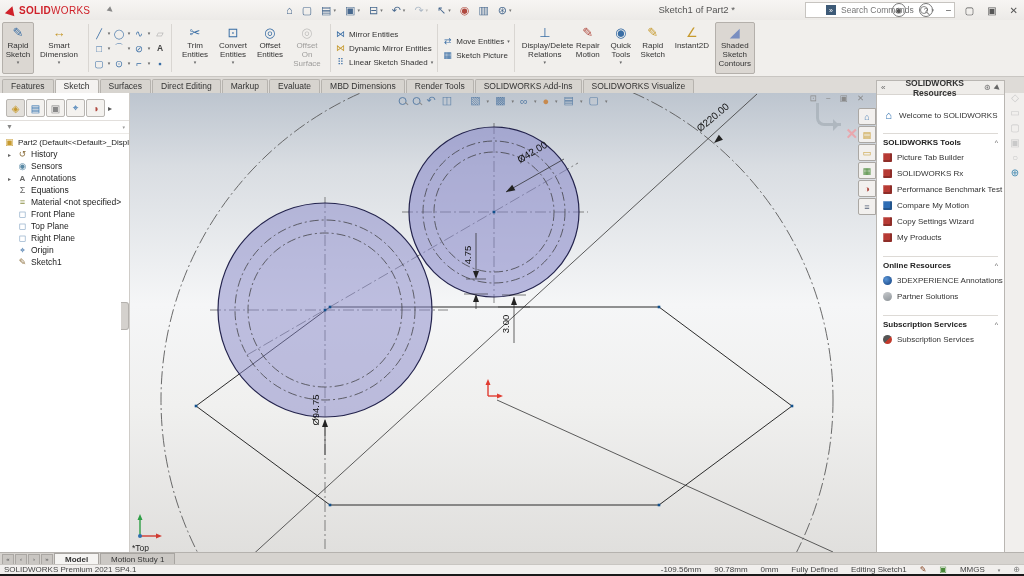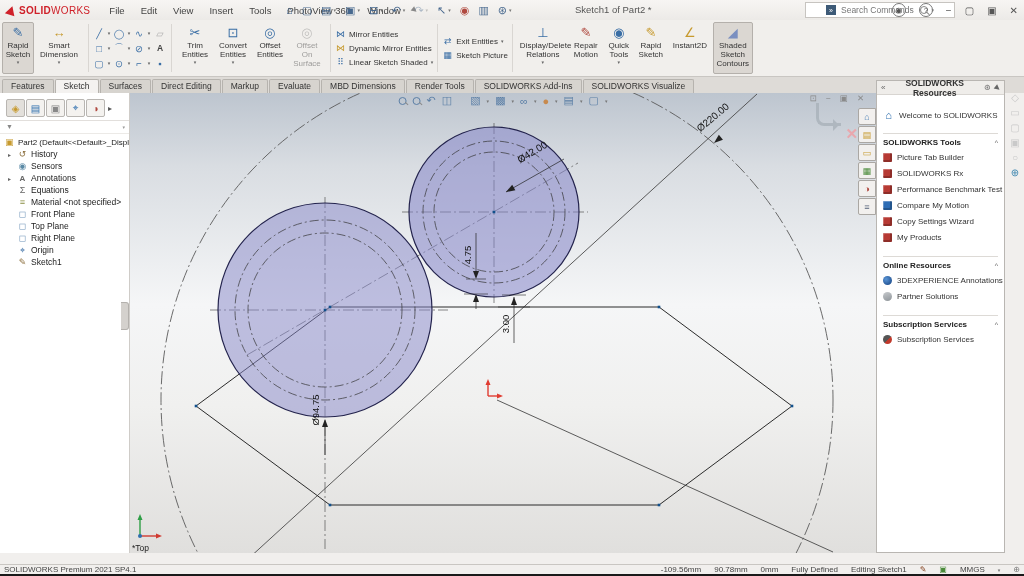"File" div.menus { html: <div> <span>File</span> <span>Edit</span> <span>View</span> <span>Insert</span> <span>Tools</span> <span>PhotoView 360</span> <span>Window</span> </div> -> none }
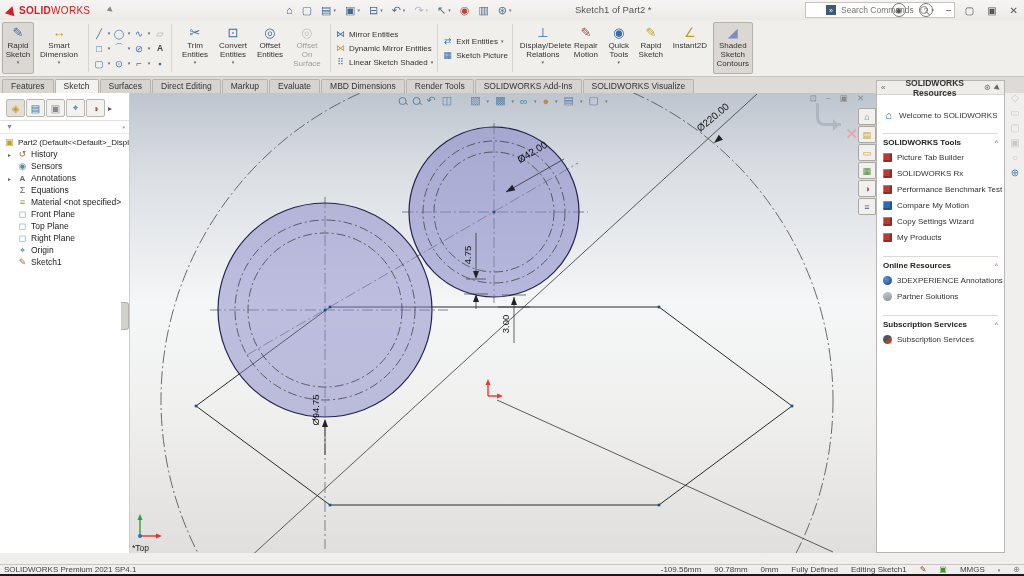"Sketch1 of Part2 *" .doc-title { text-align: left -> right }
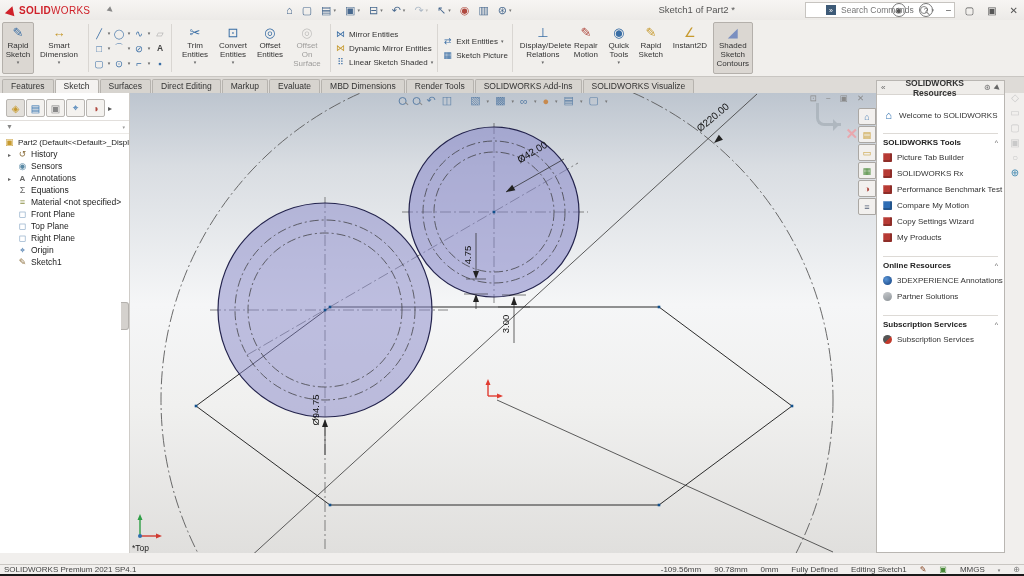"Exit Entities" span { text: Exit -> Move }
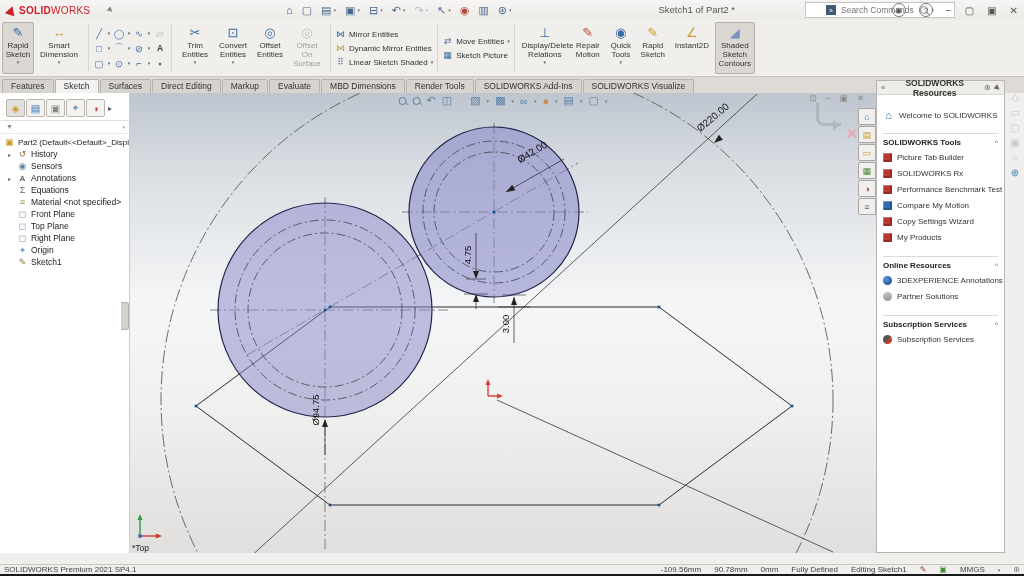"Model" div.modelbar { html: none -> <div> <span>«</span> <span>‹</span> <span>›</span> <span>»</span> <span>Model</span> <span>Motion Study 1</span> </div> }
